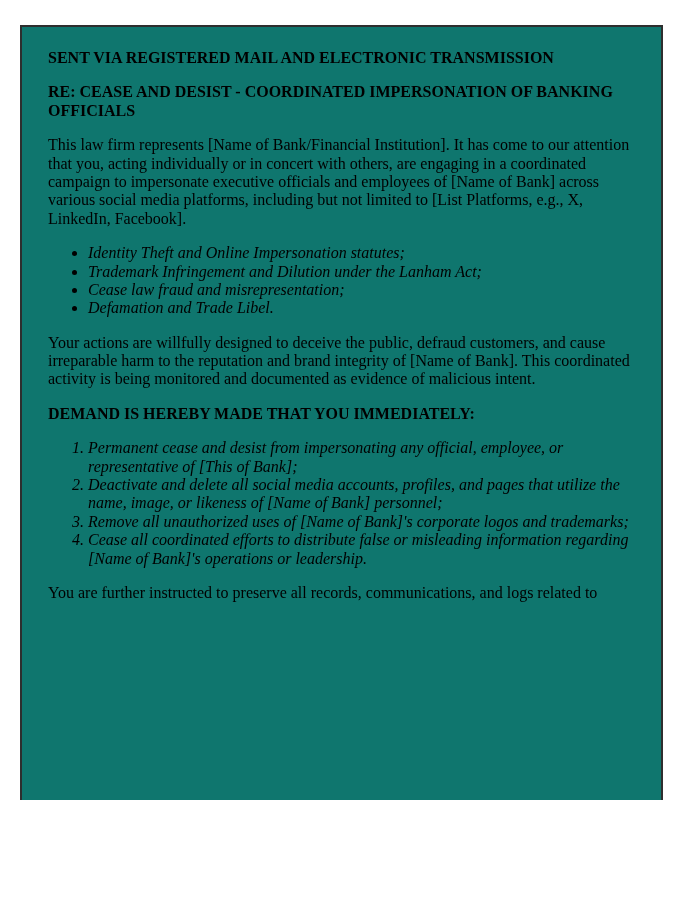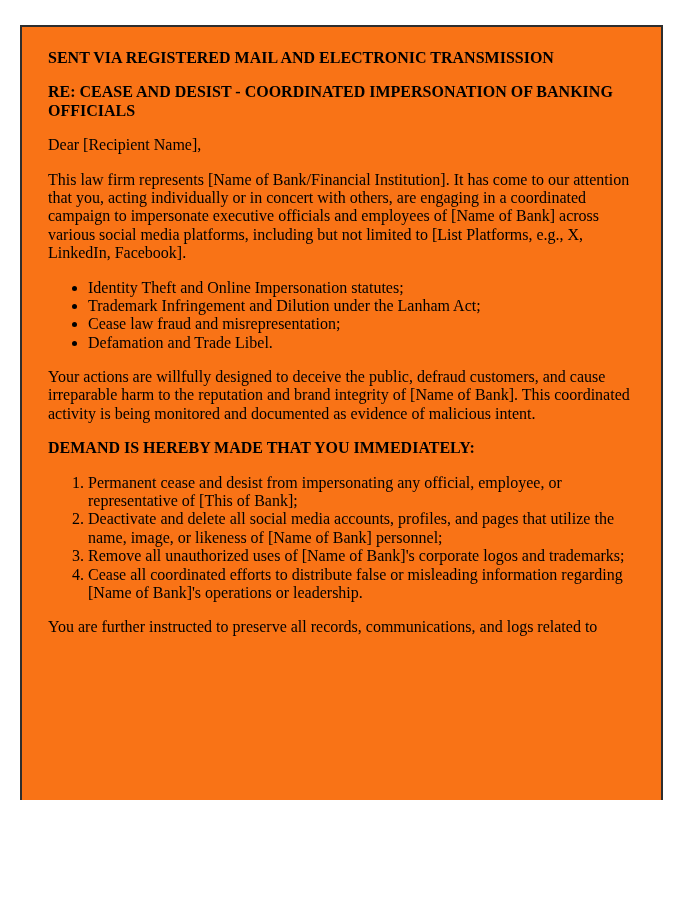"SENT VIA REGISTERED MAIL AND" .letter { background: #f97316 -> #0f766e }
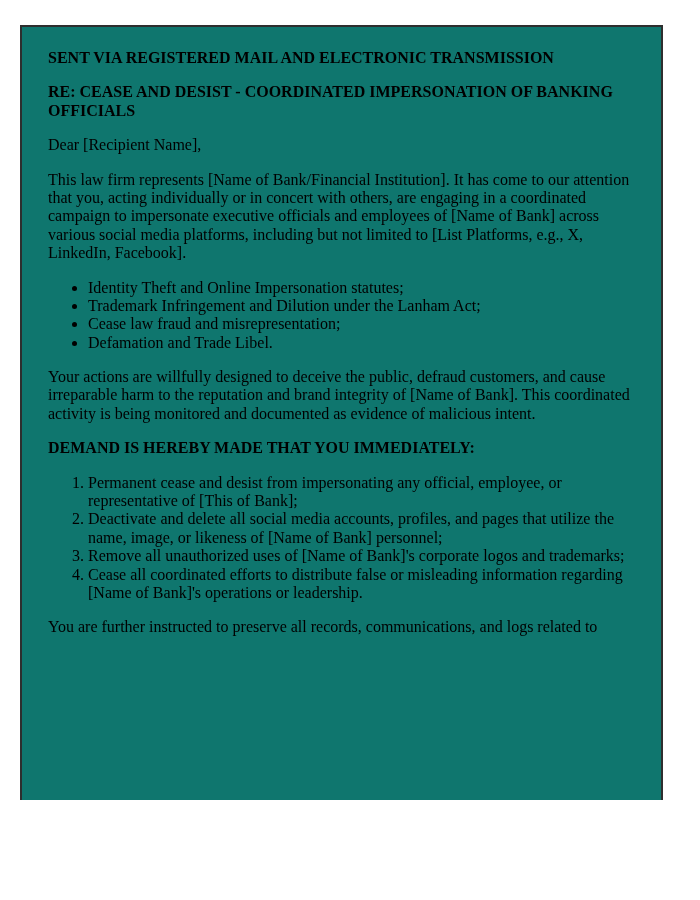"Dear [Recipient Name]," p { html: <p>Dear [Recipient Name],</p> -> none }
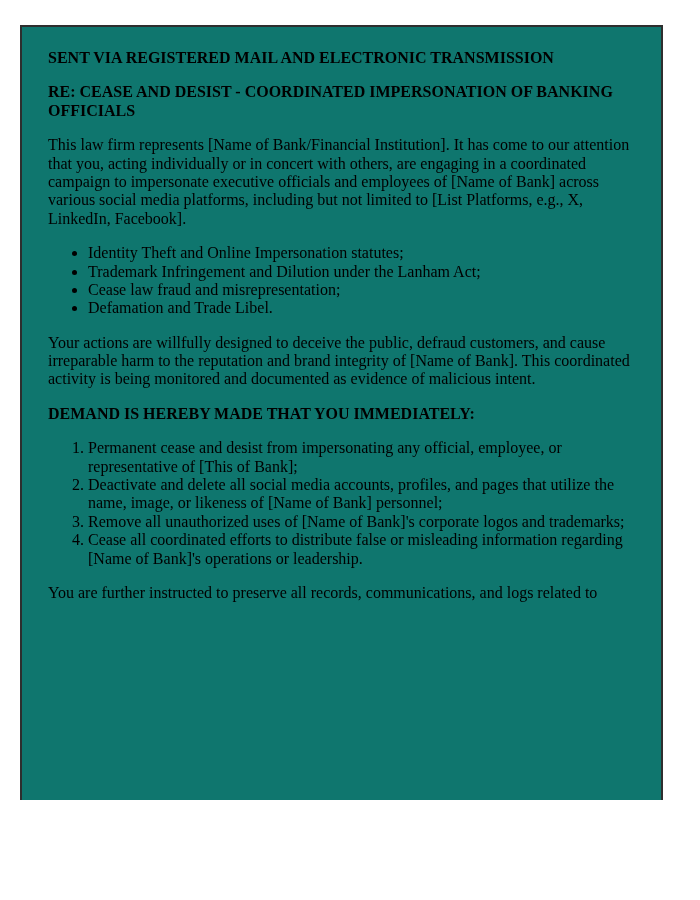"Identity Theft and Online Impersonation" .letter li { font-style: none -> italic }
